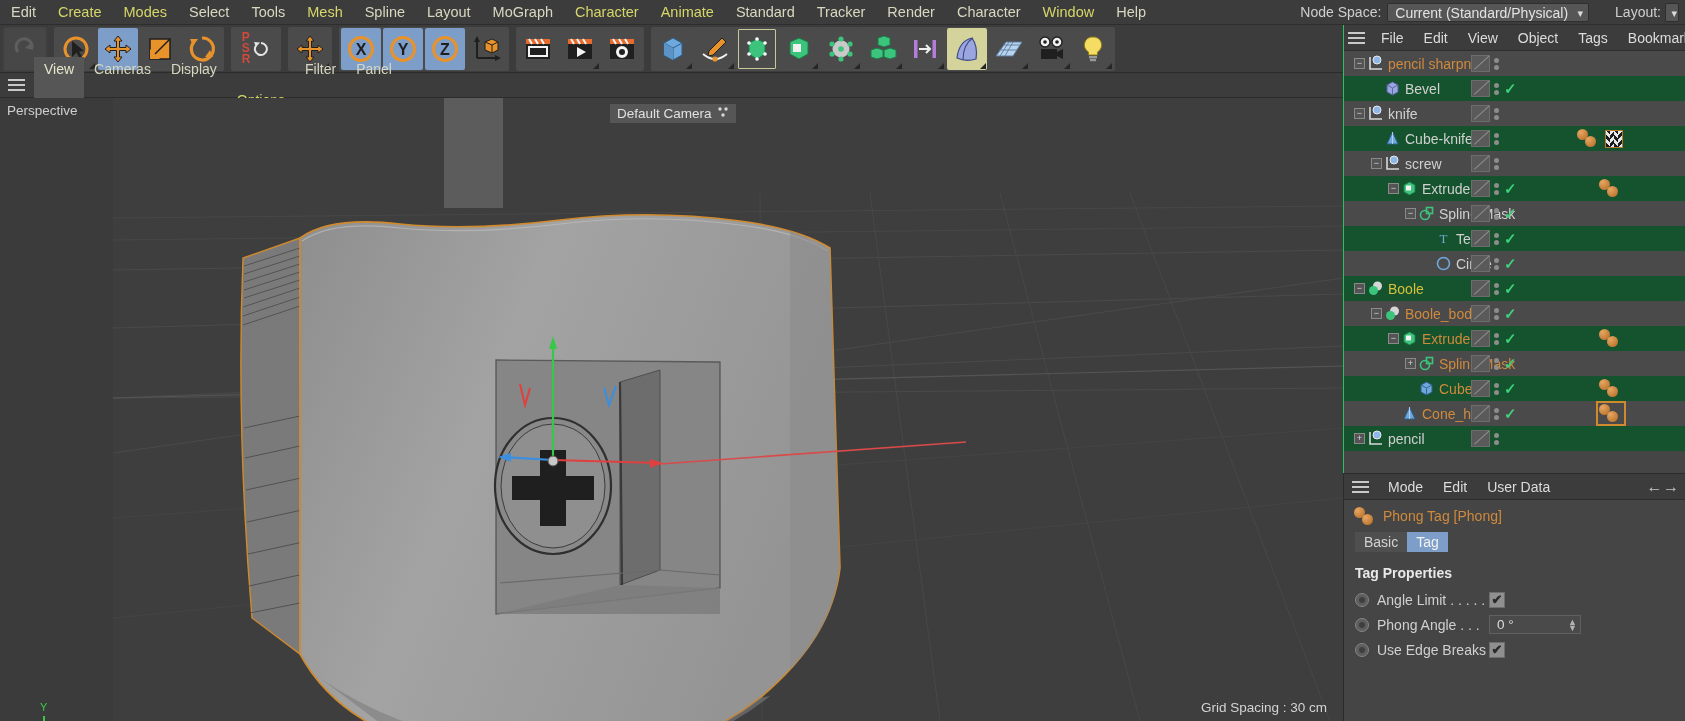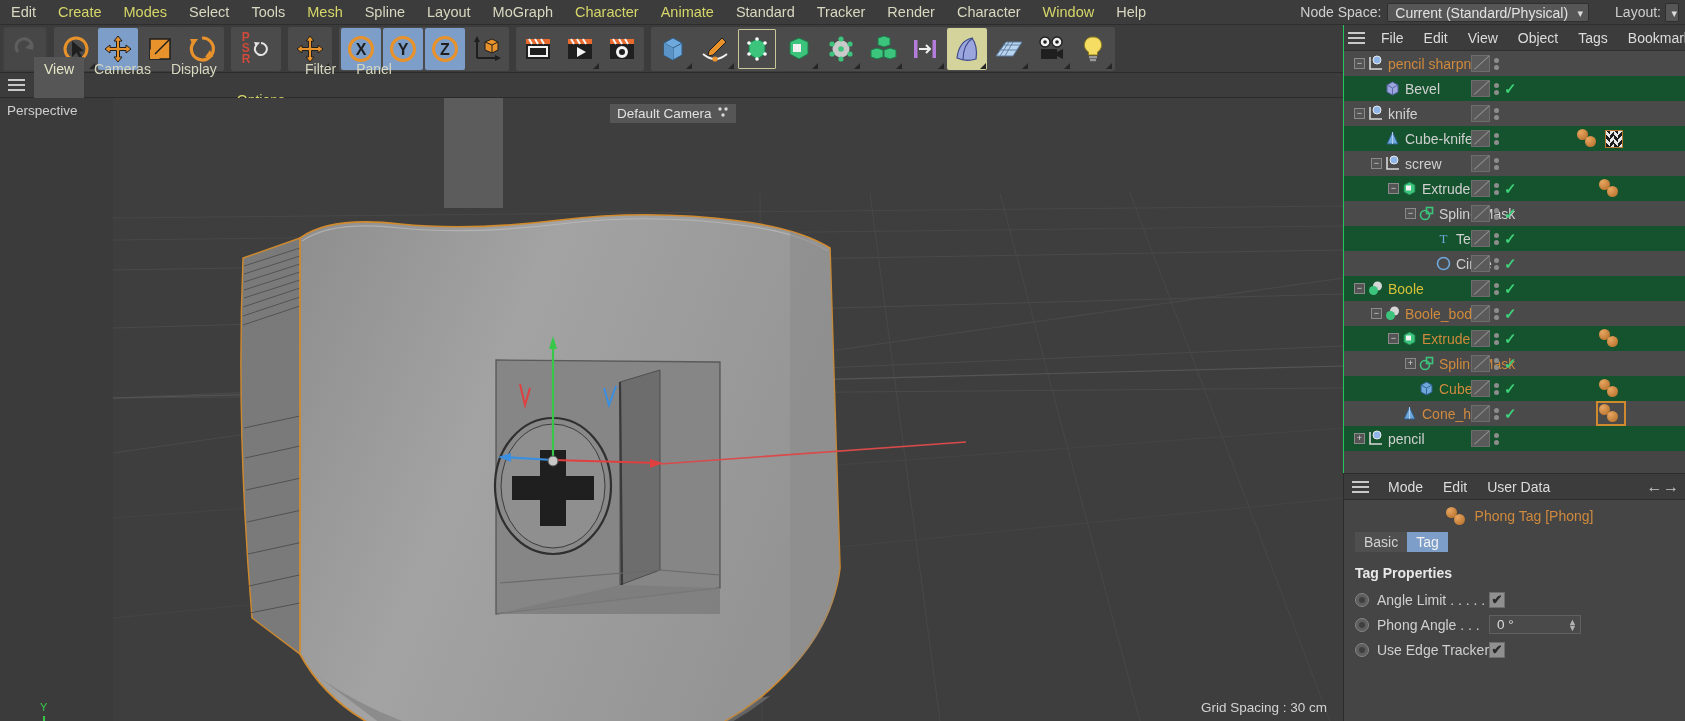"Phong Tag [Phong]" .amgr-title { justify-content: center -> none }
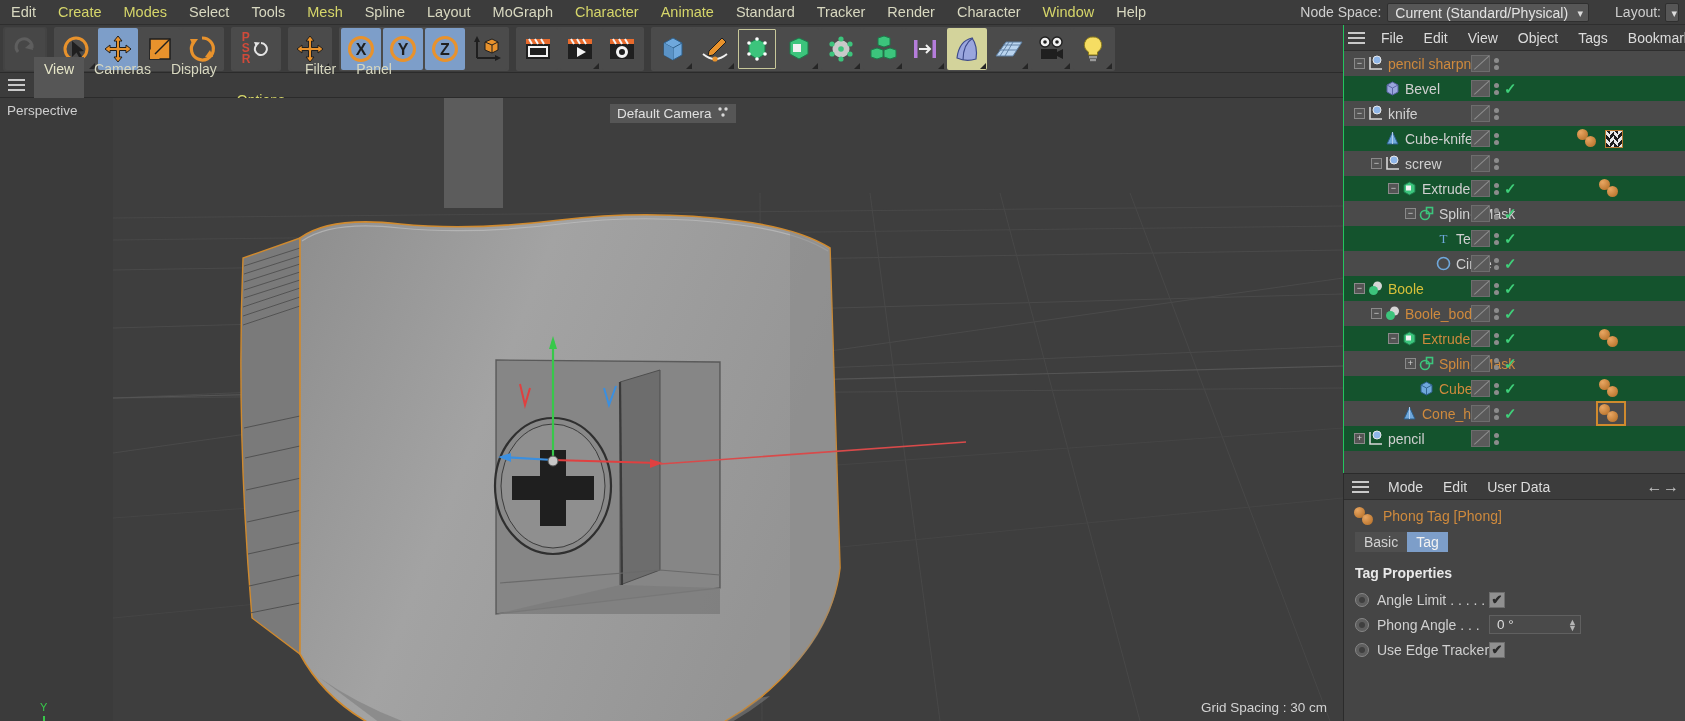"Use Edge Tracker" span.plabel { text: Tracker -> Breaks }
